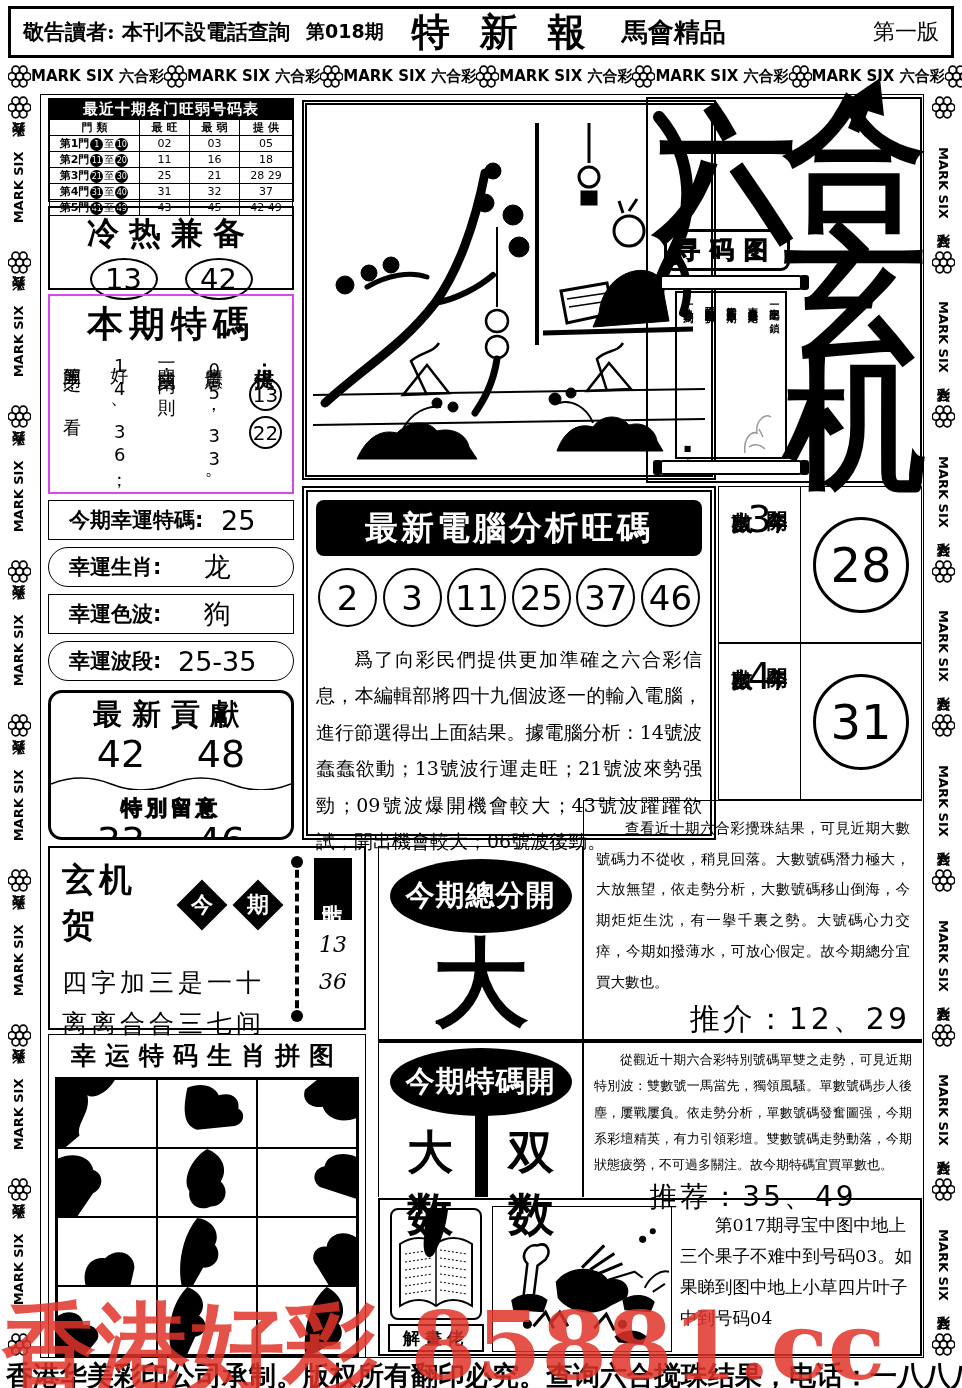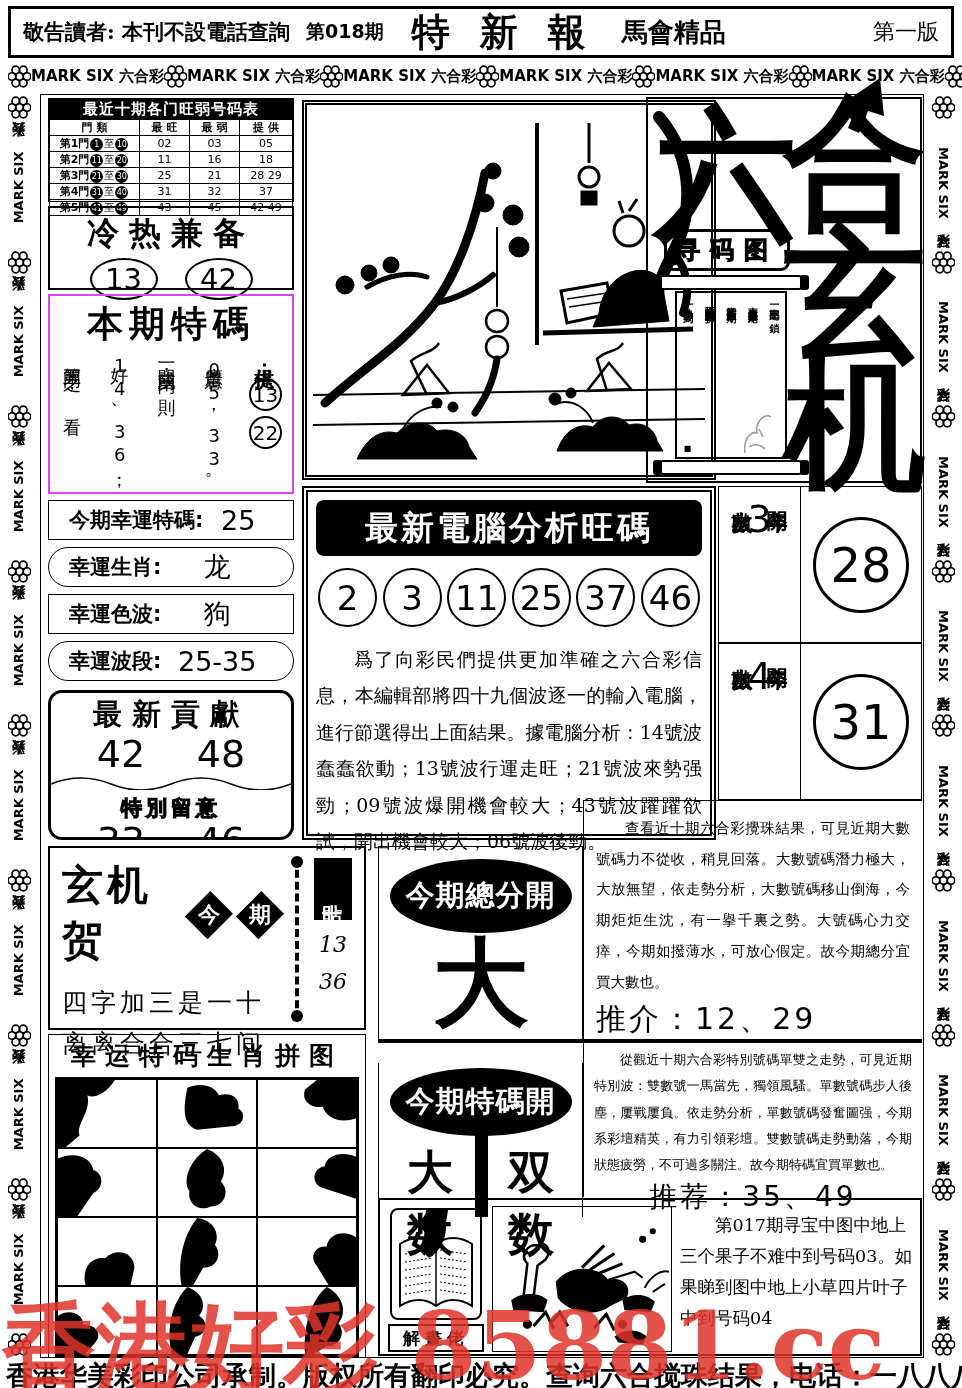"玄机贺" #mystery-title { font-size: 41px -> 33px }
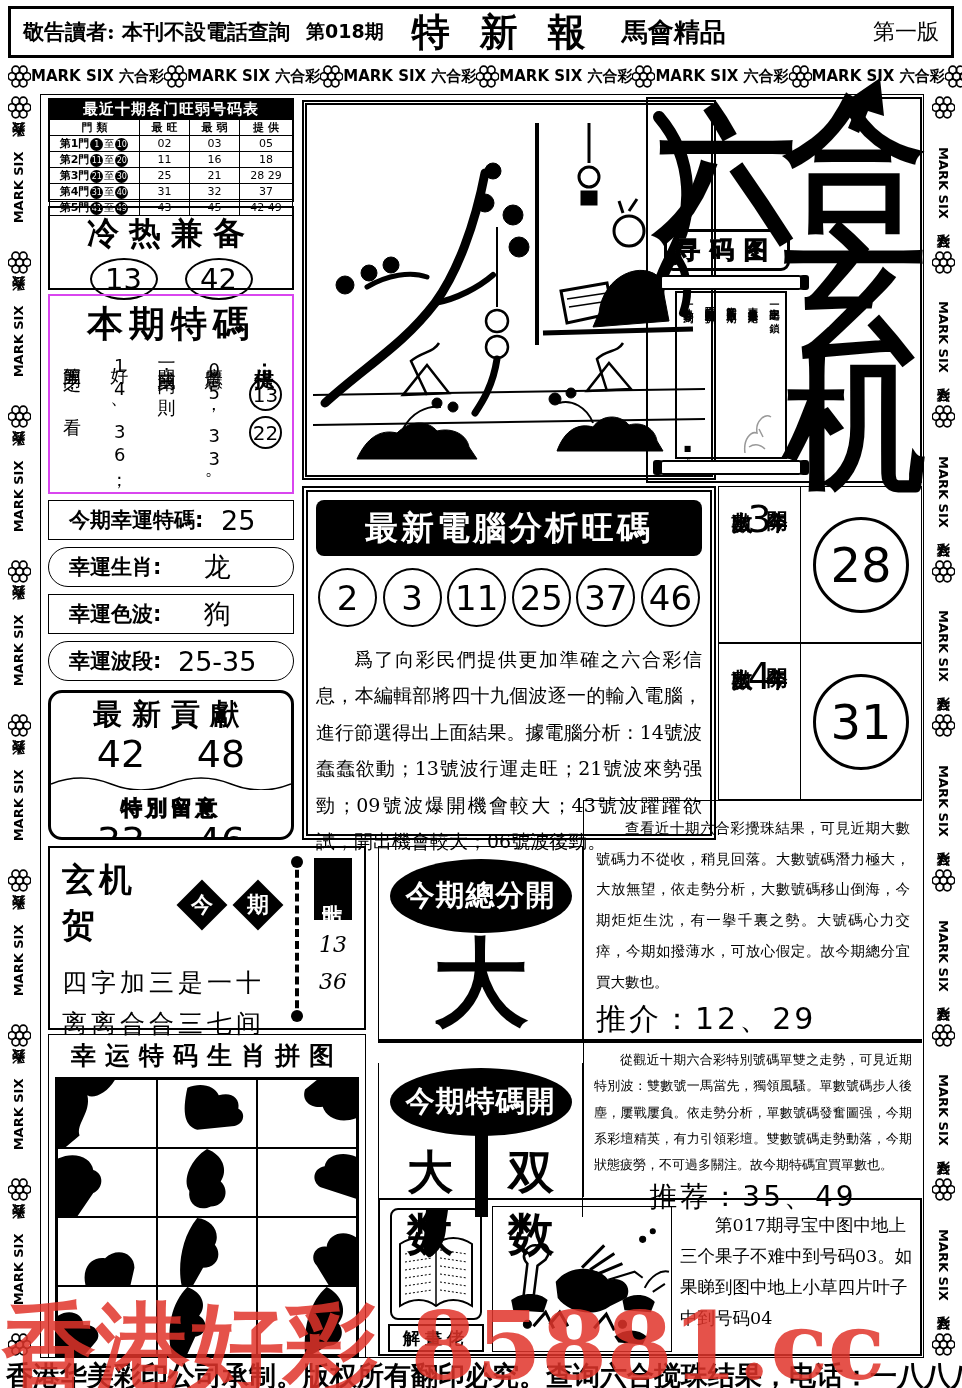"推介：12、29" #roar-reco { text-align: left -> right }
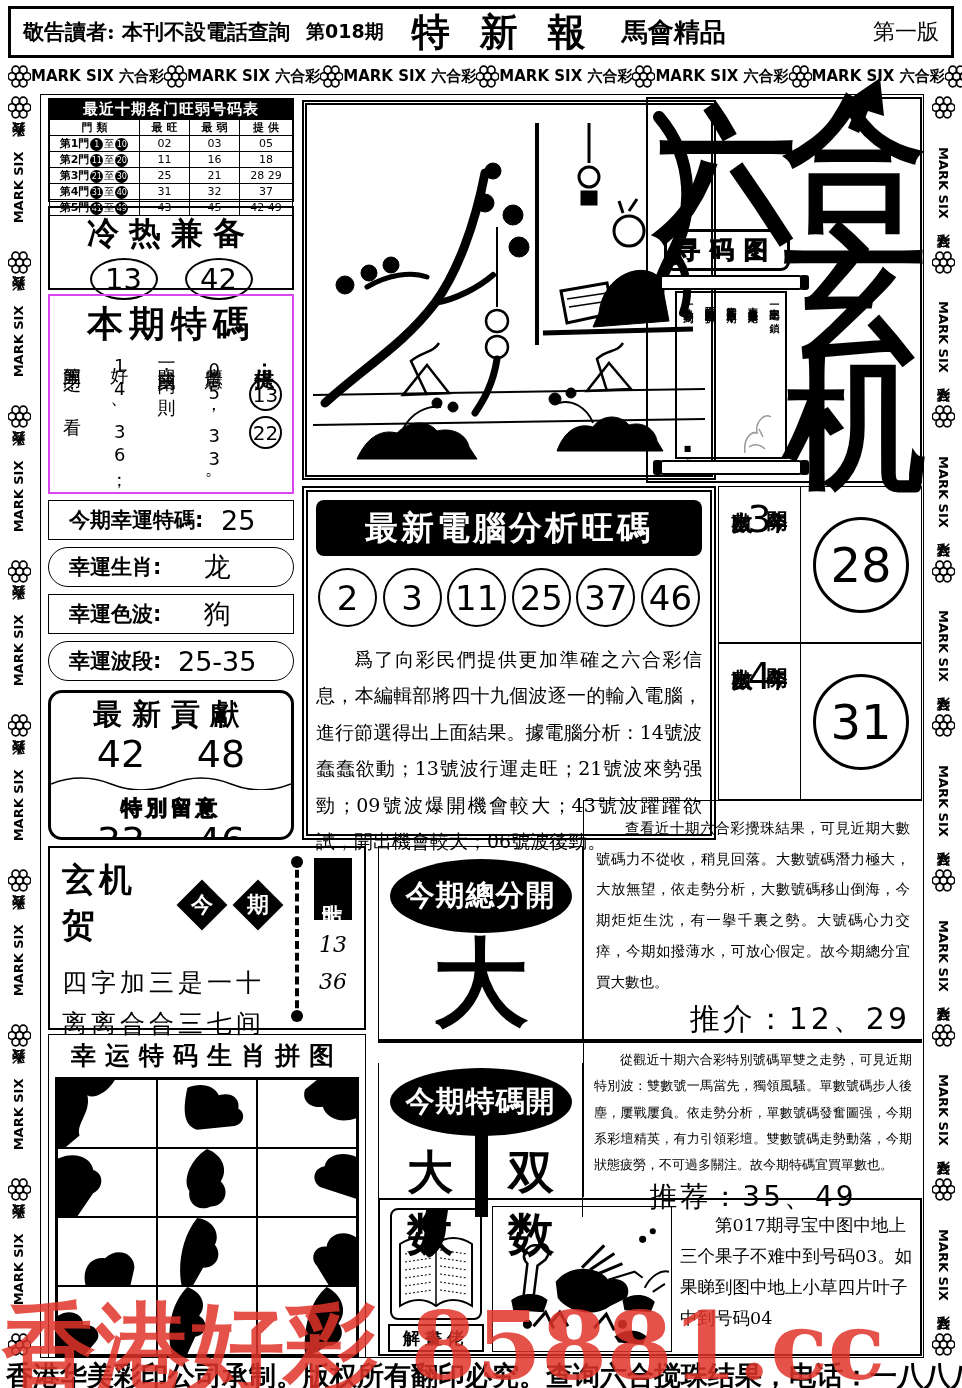"今期特碼開" #special-open-box { margin-top: 20px -> none }
